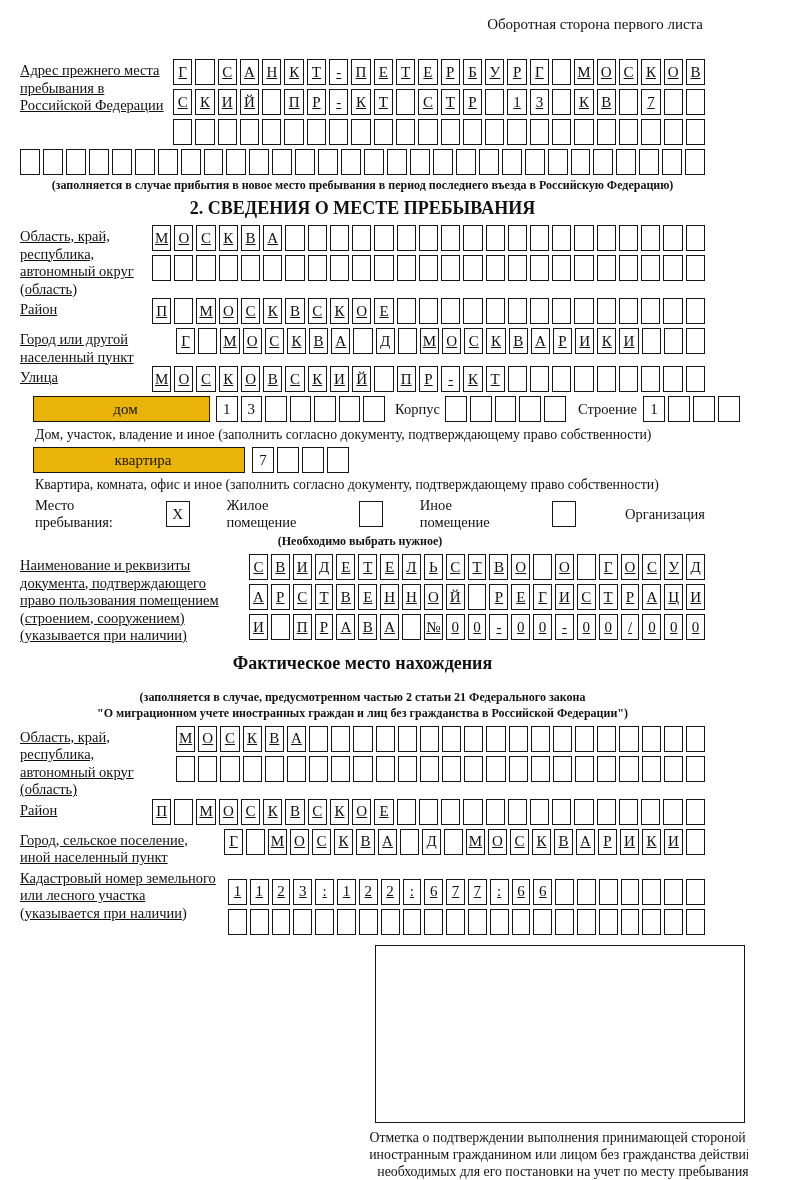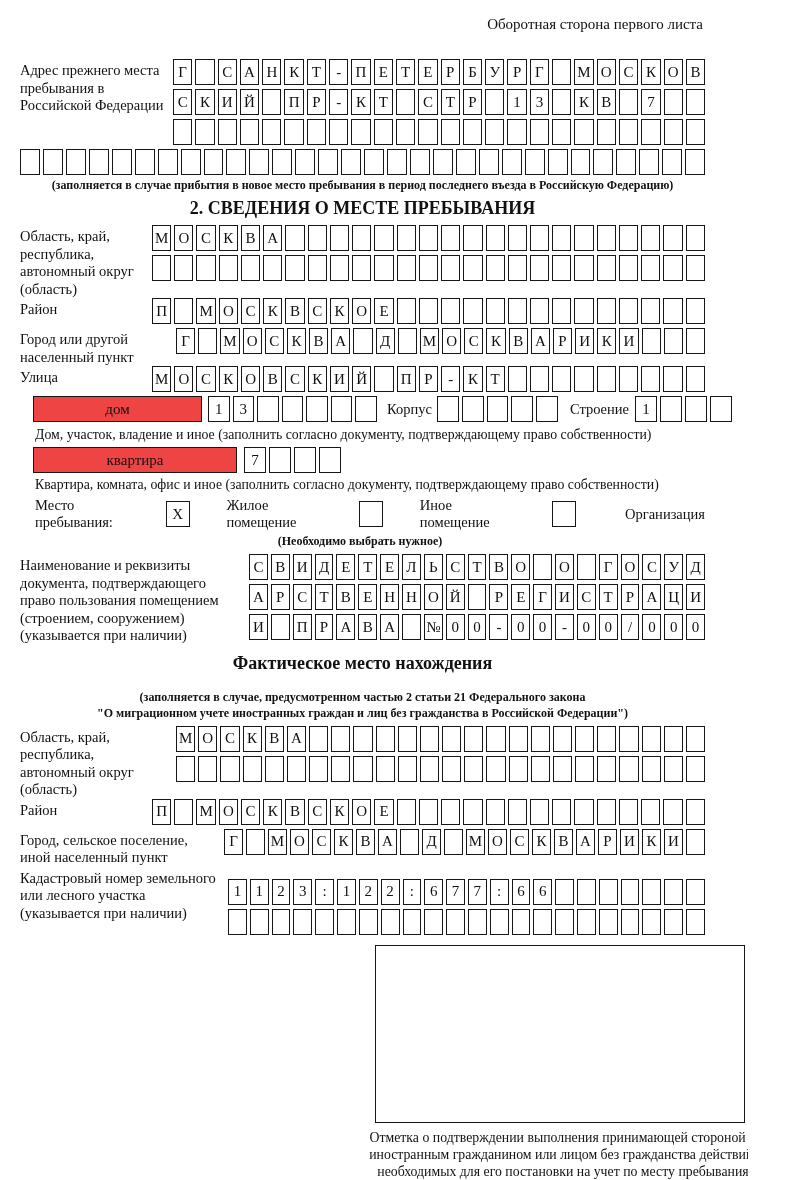"Адрес прежнего места пребывания в" .formrow { text-decoration: none -> underline }
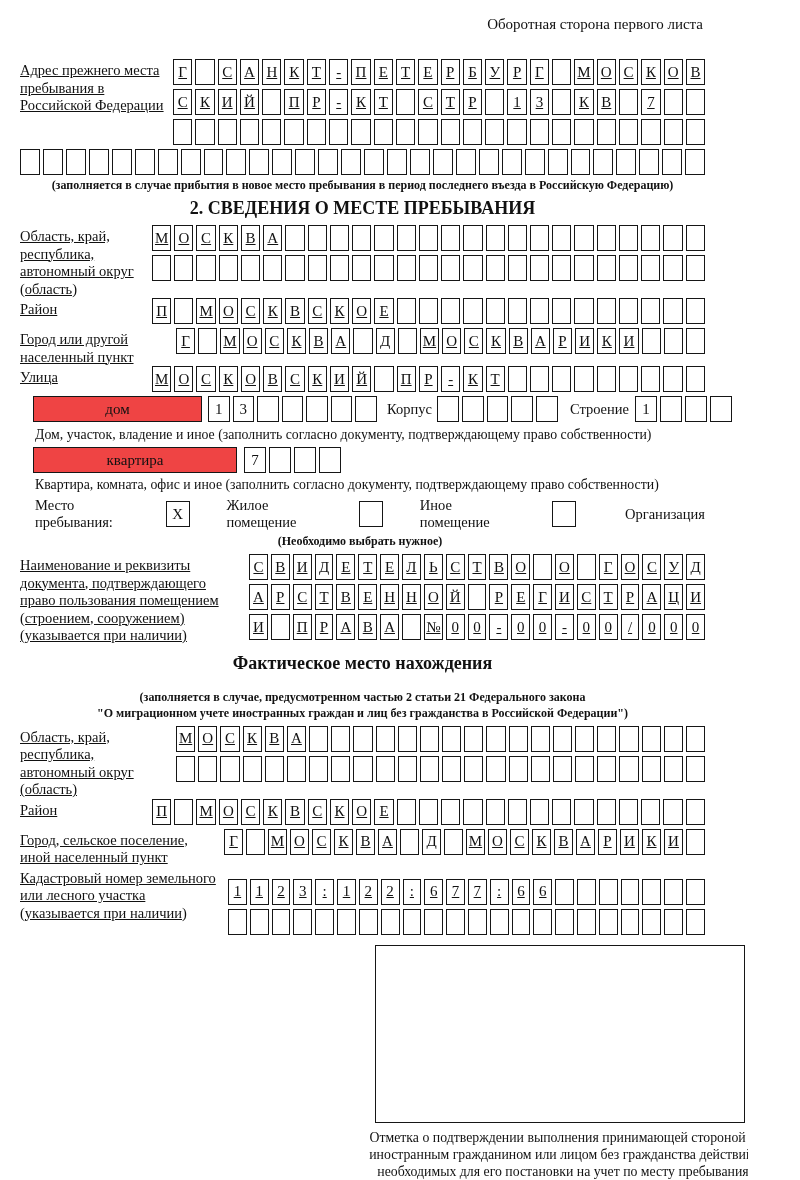"дом" .wbox { background: #ef4444 -> #eab308; padding-left: none -> 8px }
